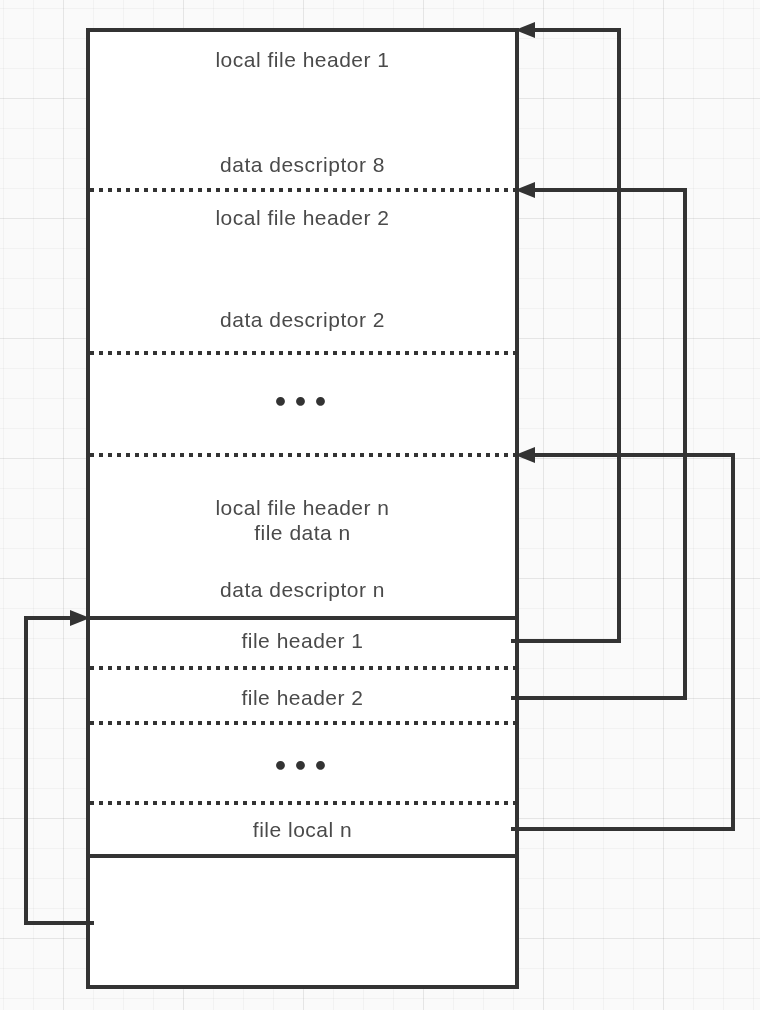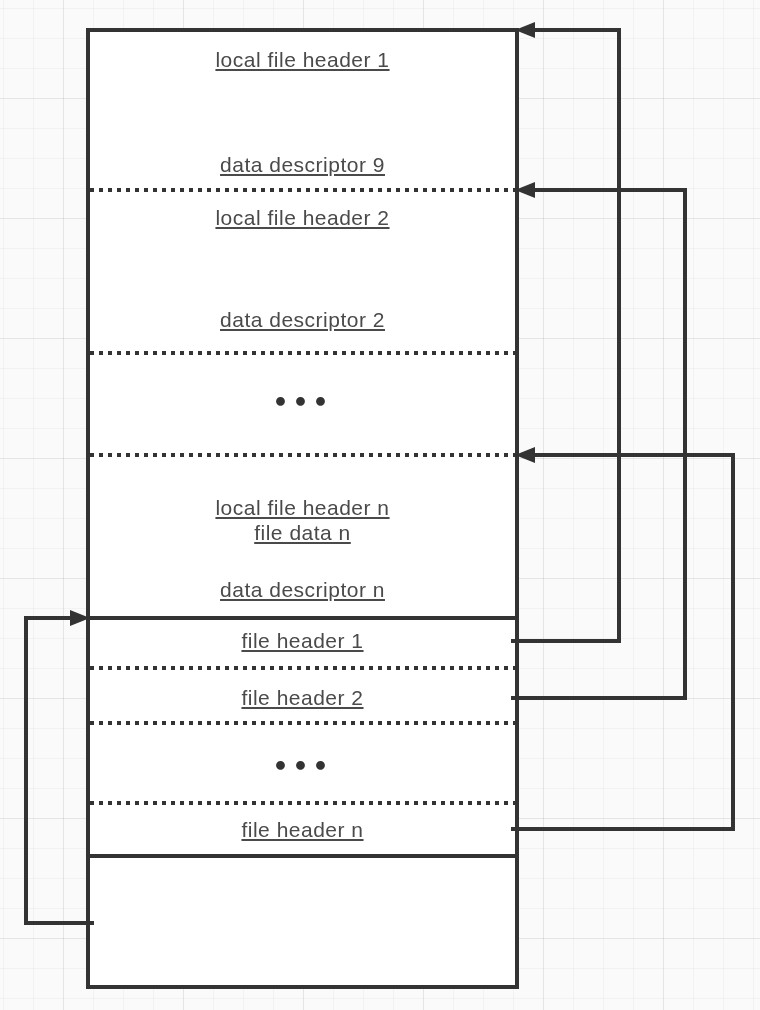"local file header 1" .label { text-decoration: underline -> none }
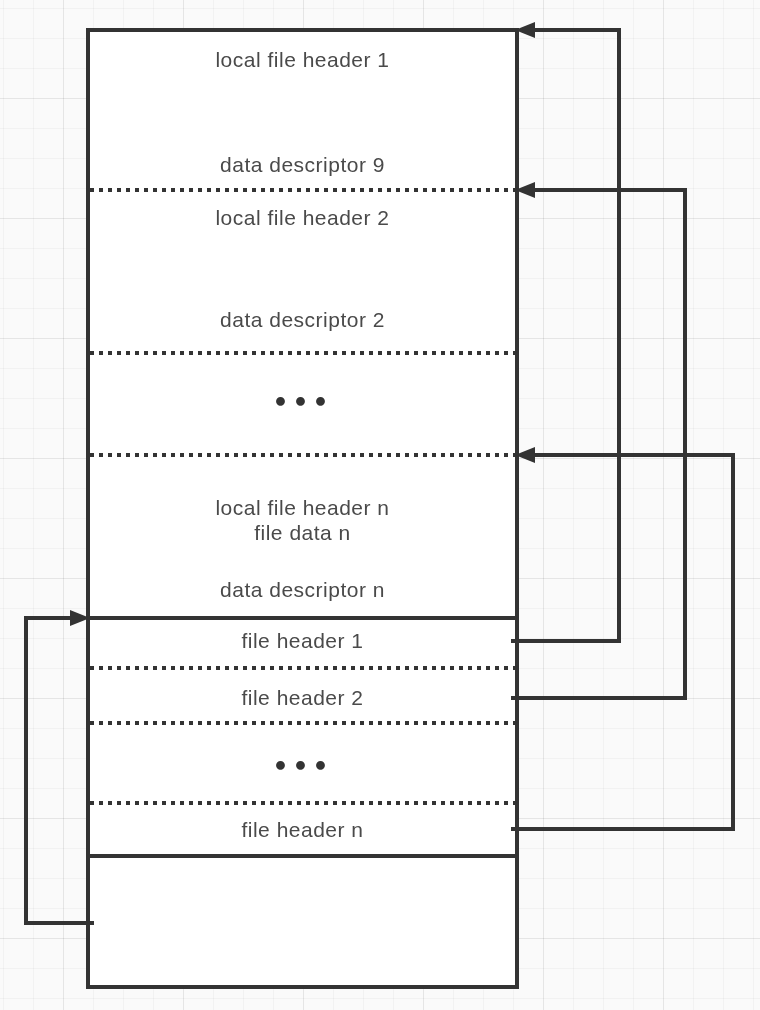"data descriptor 9" div.label { text: 9 -> 8 }
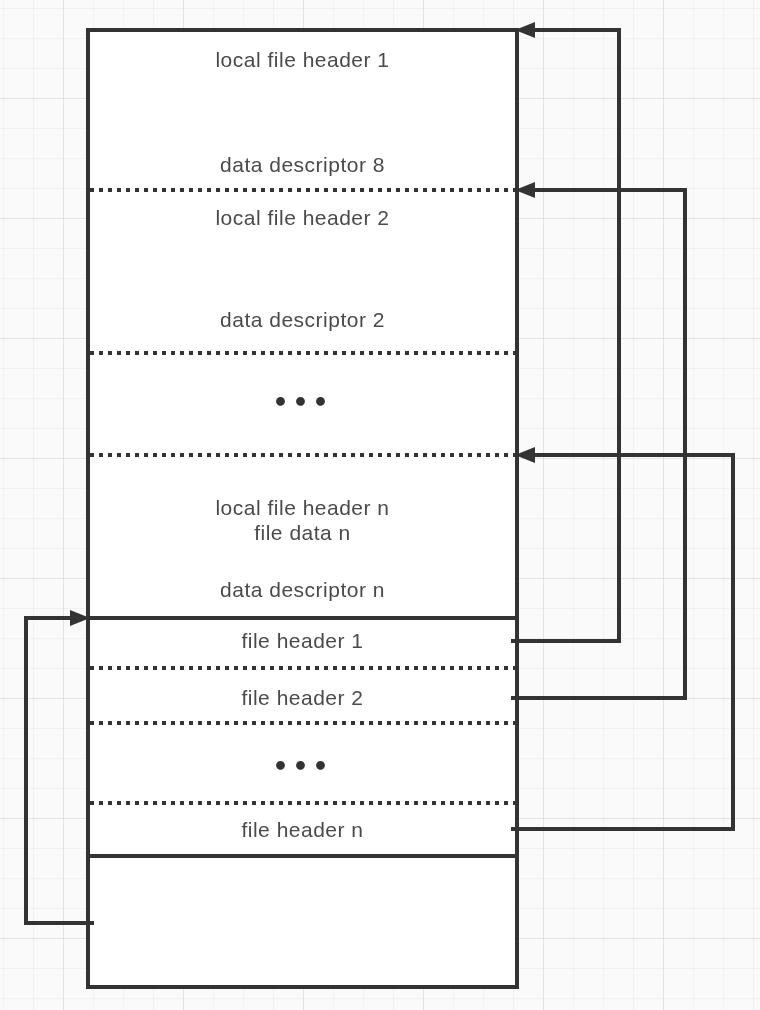"file header n" div.label { text: header -> local }
